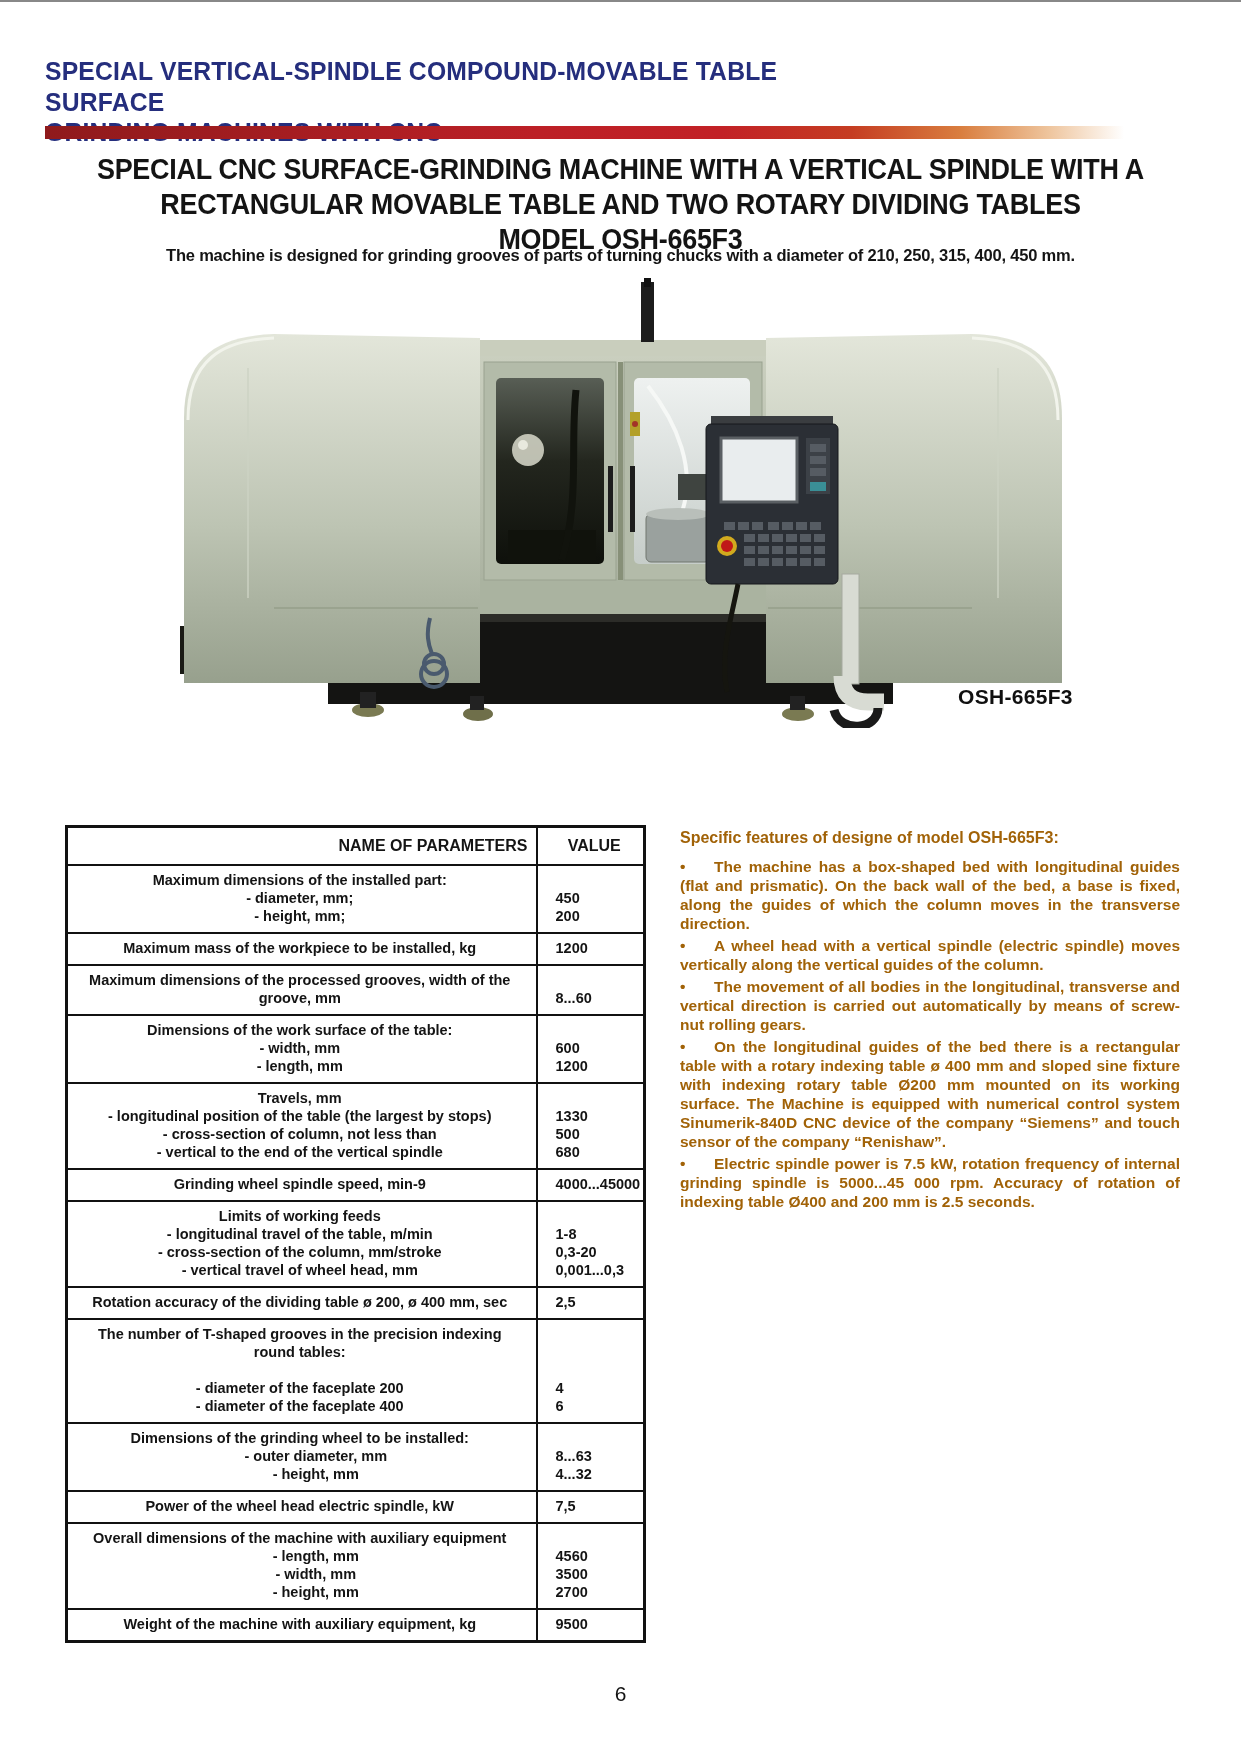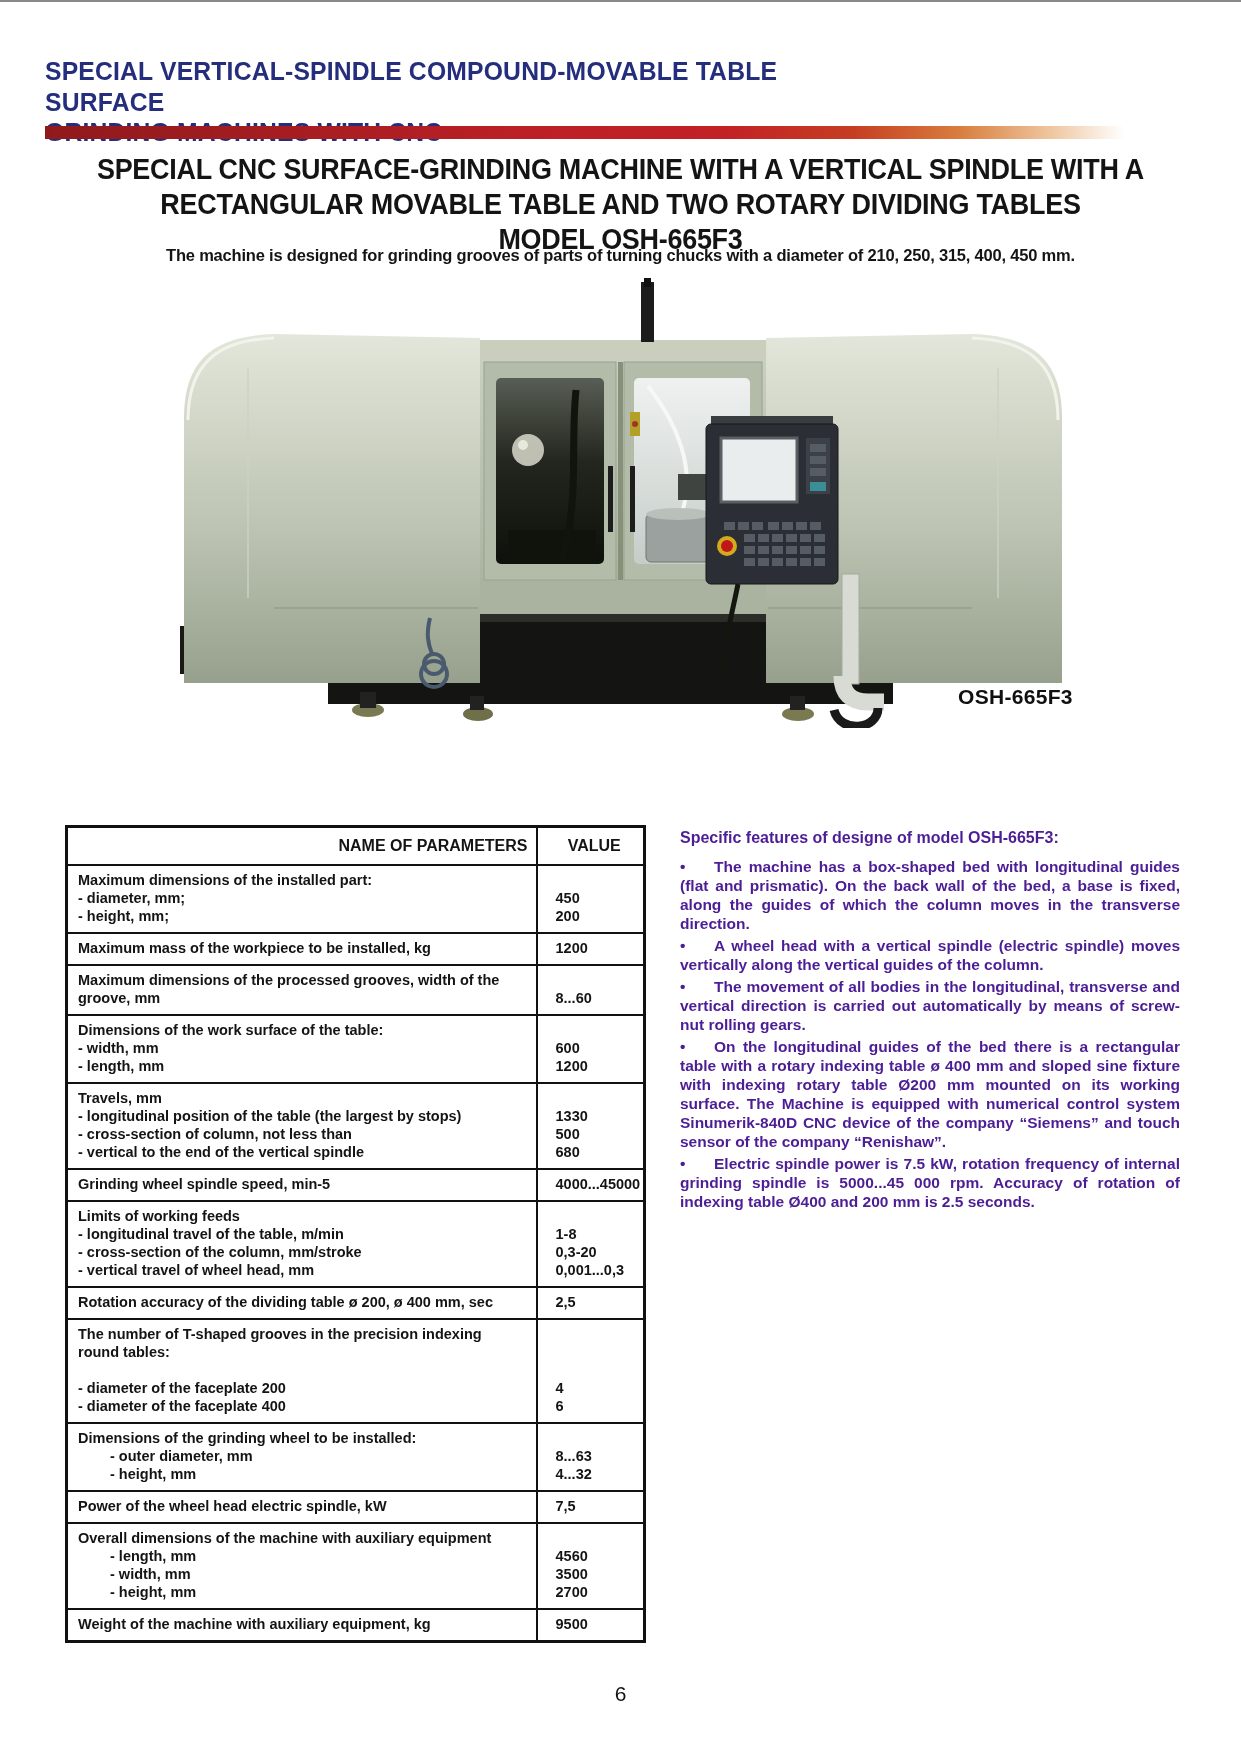"Specific features of designe of" .features { color: #4c1d95 -> #a16207 }
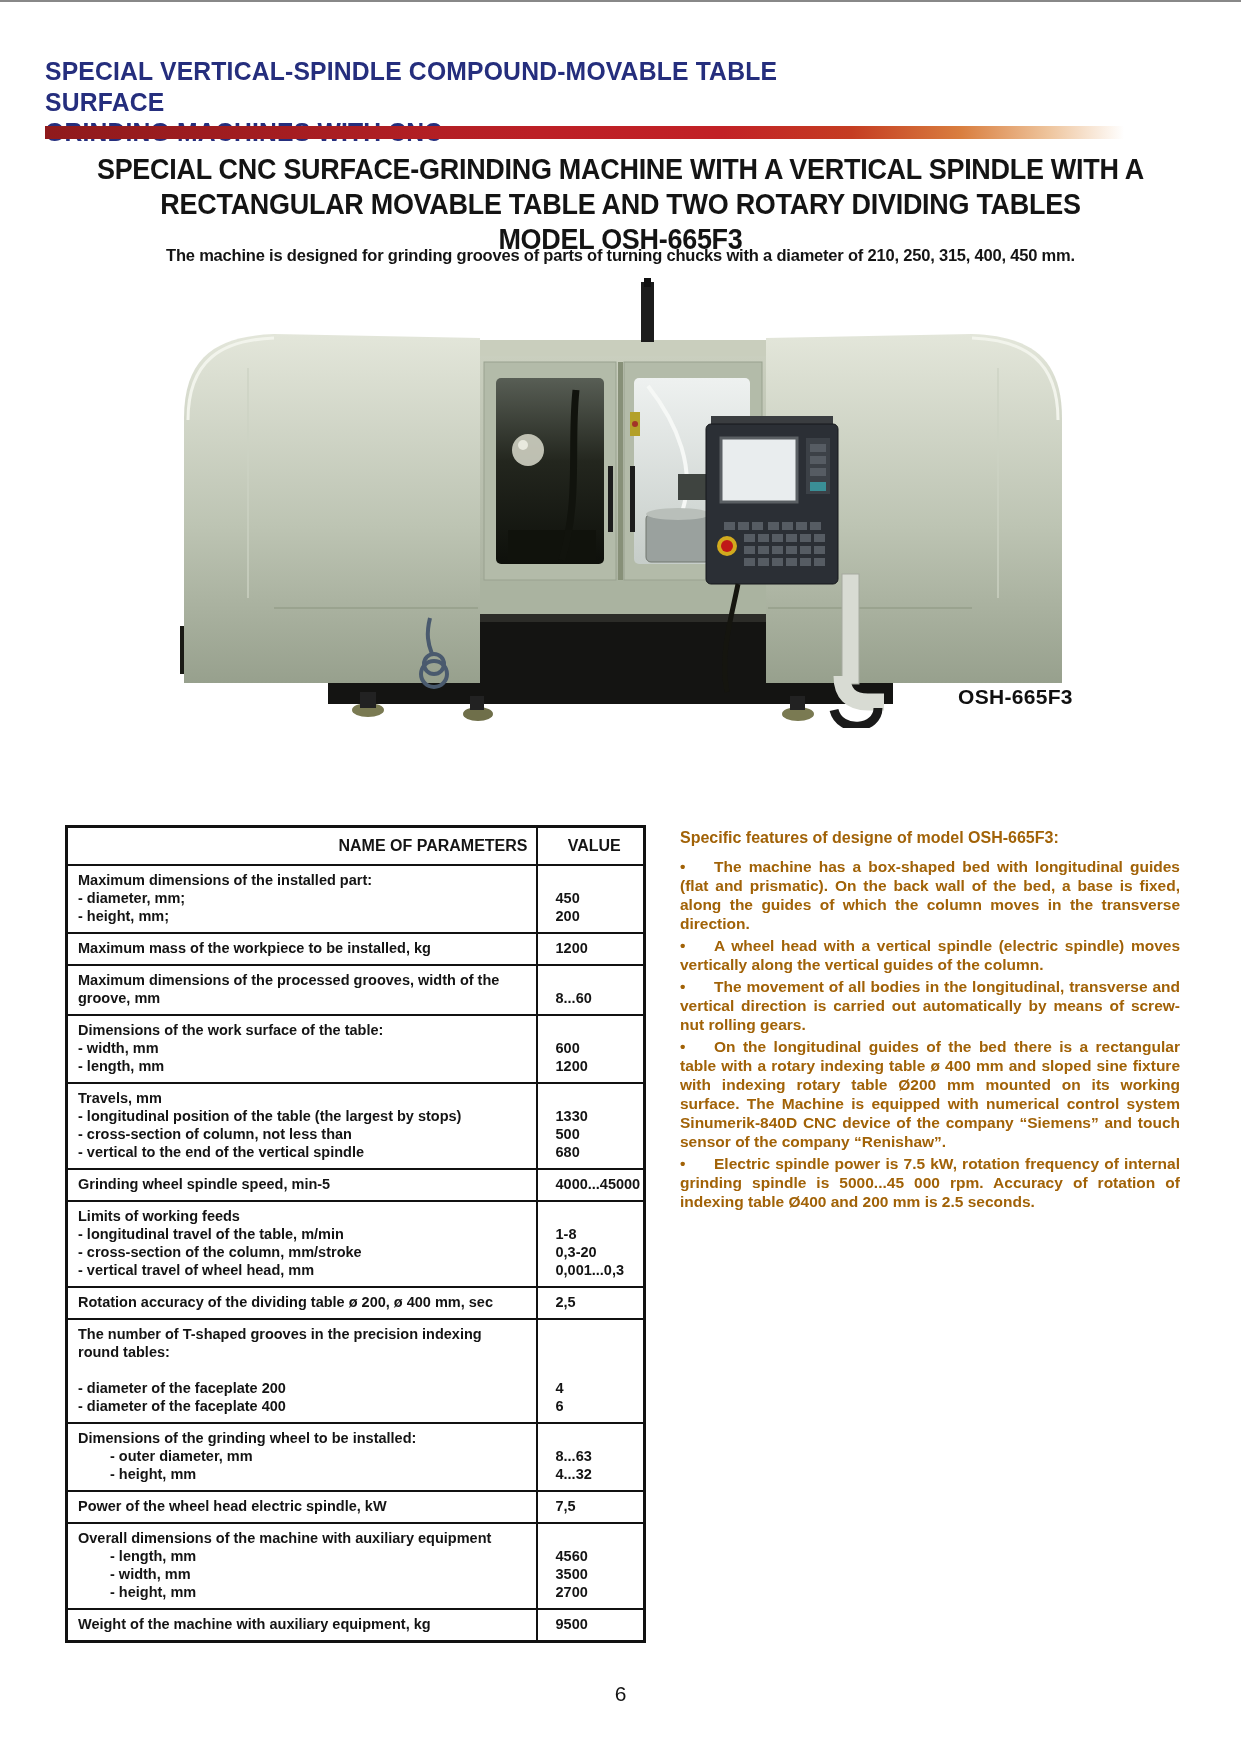"Maximum dimensions of the installed" td { text-align: none -> center }
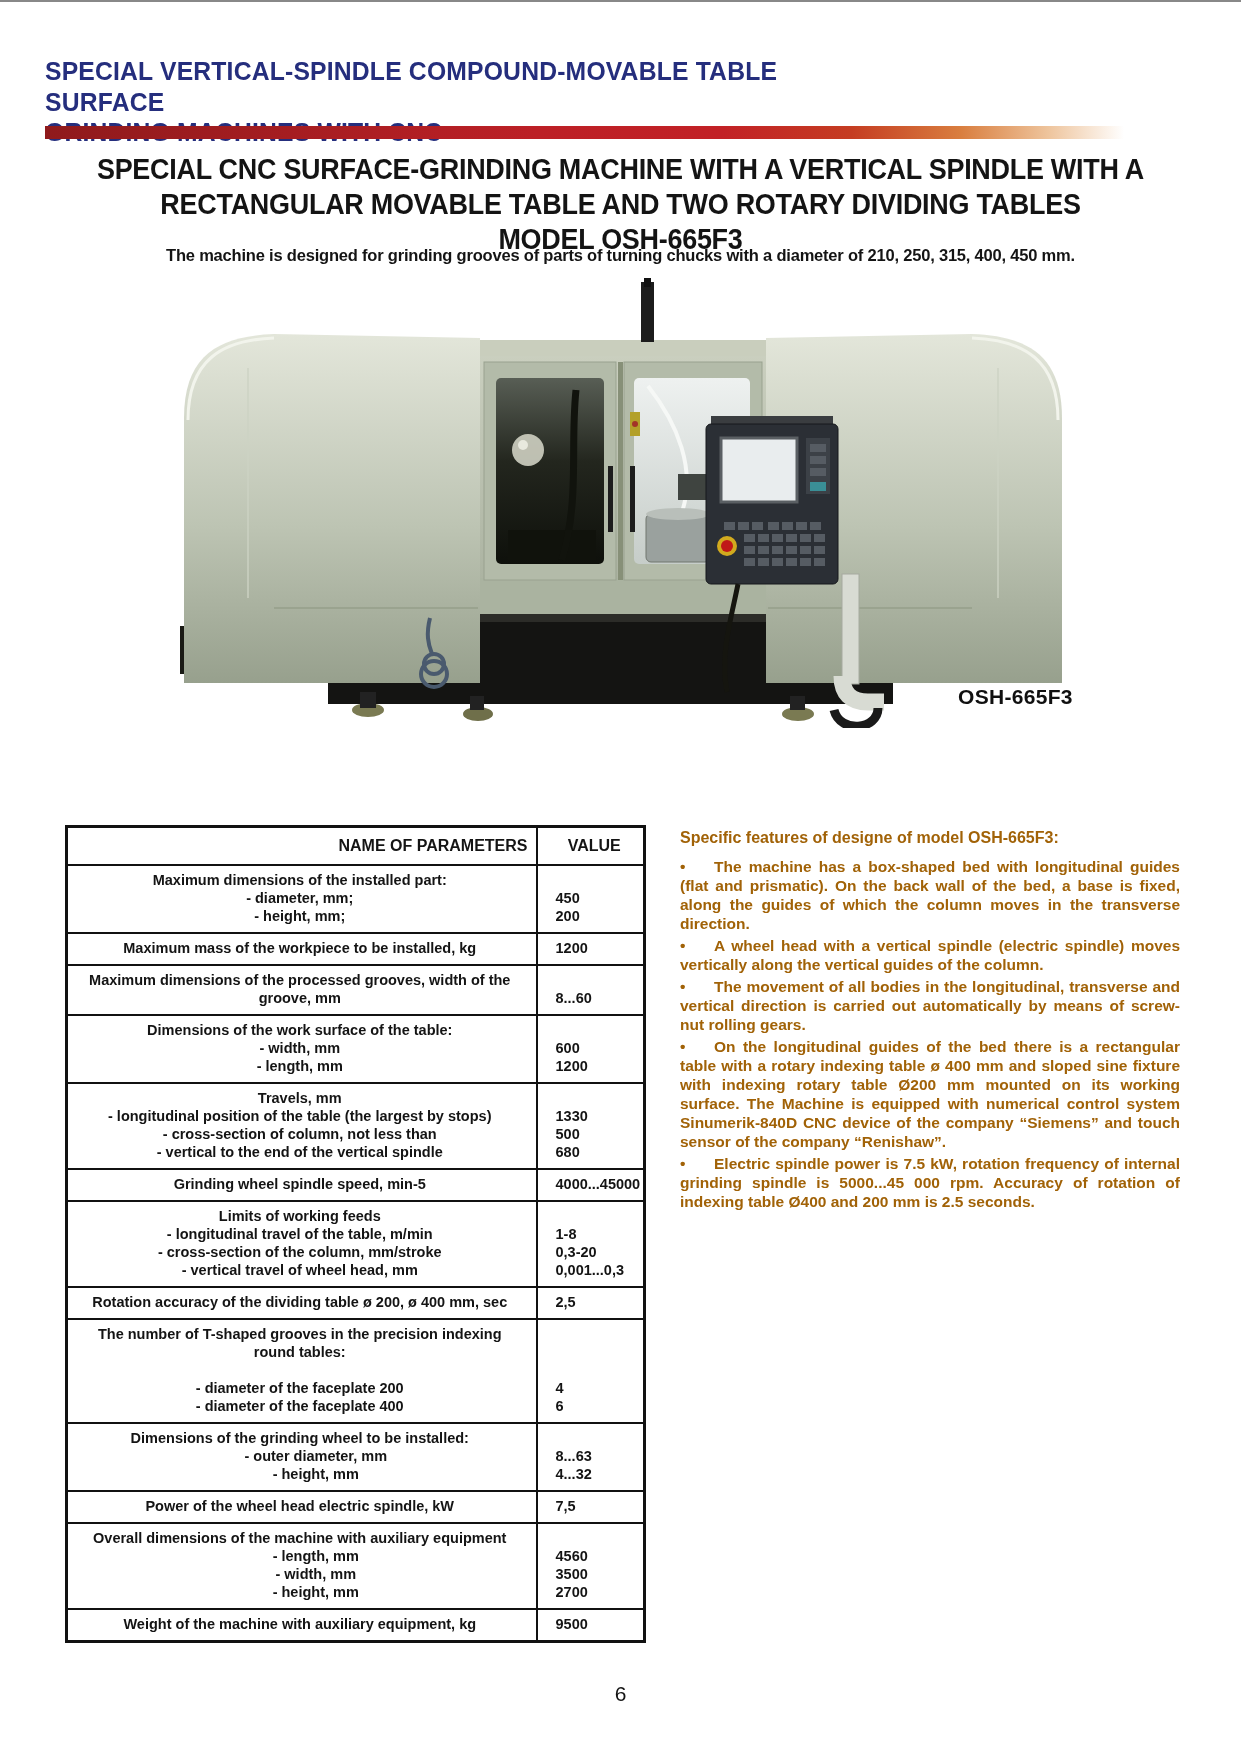"Grinding wheel spindle speed, min-5" div.ln { text: min-5 -> min-9 }
